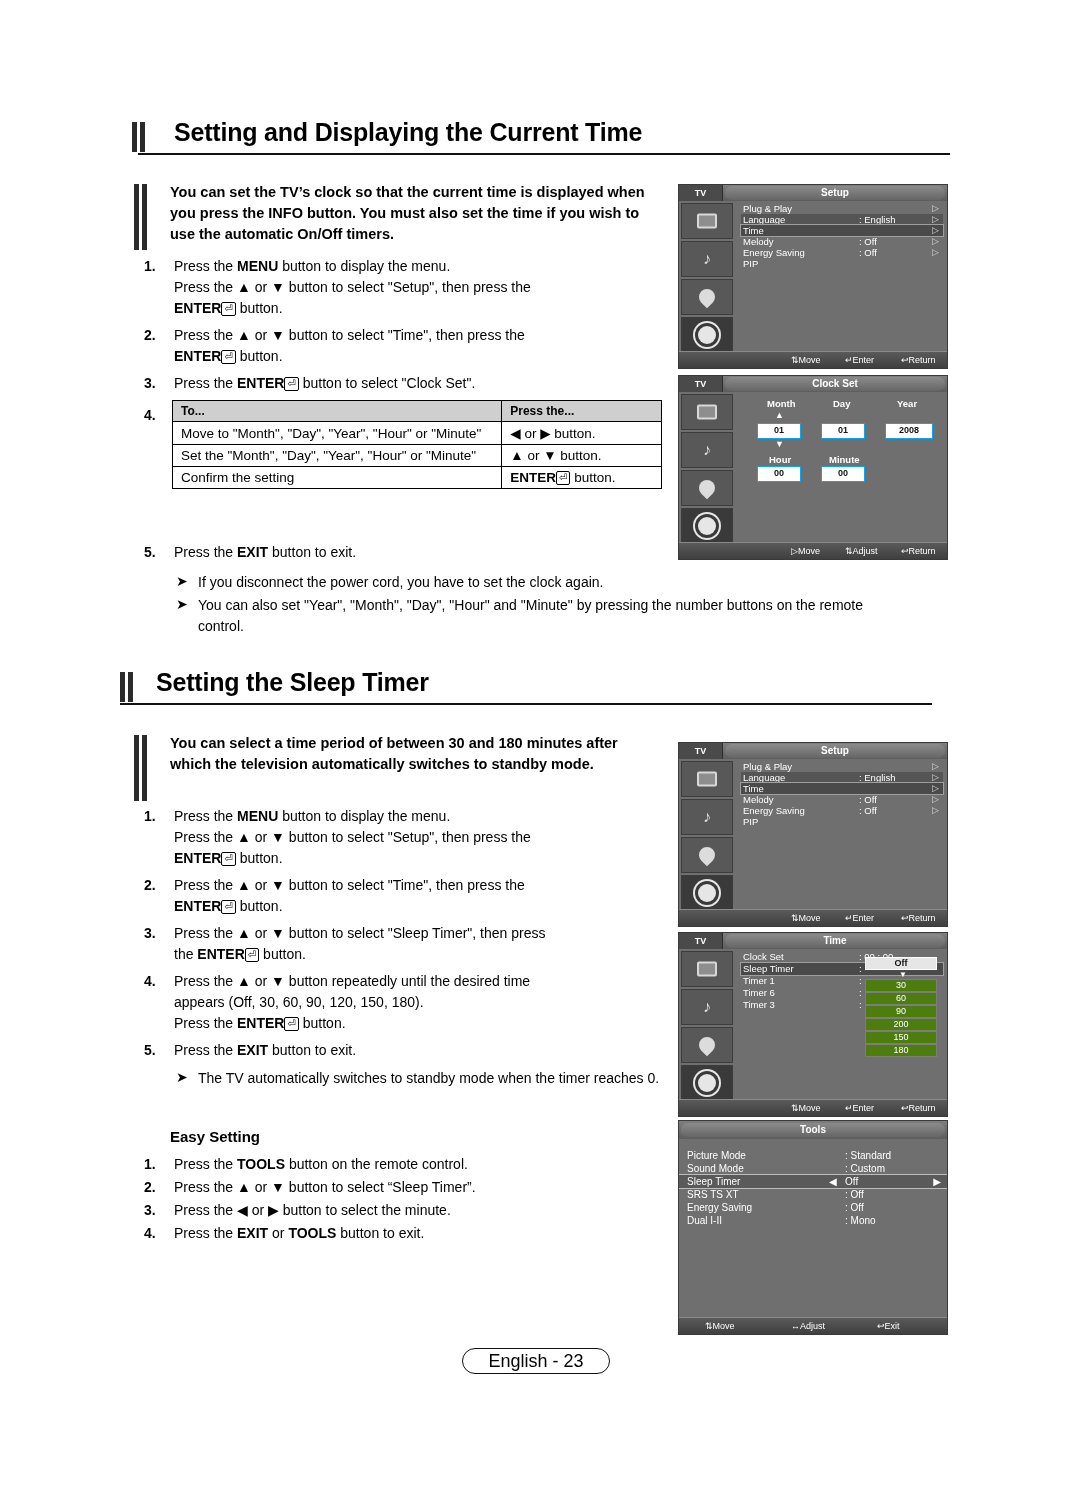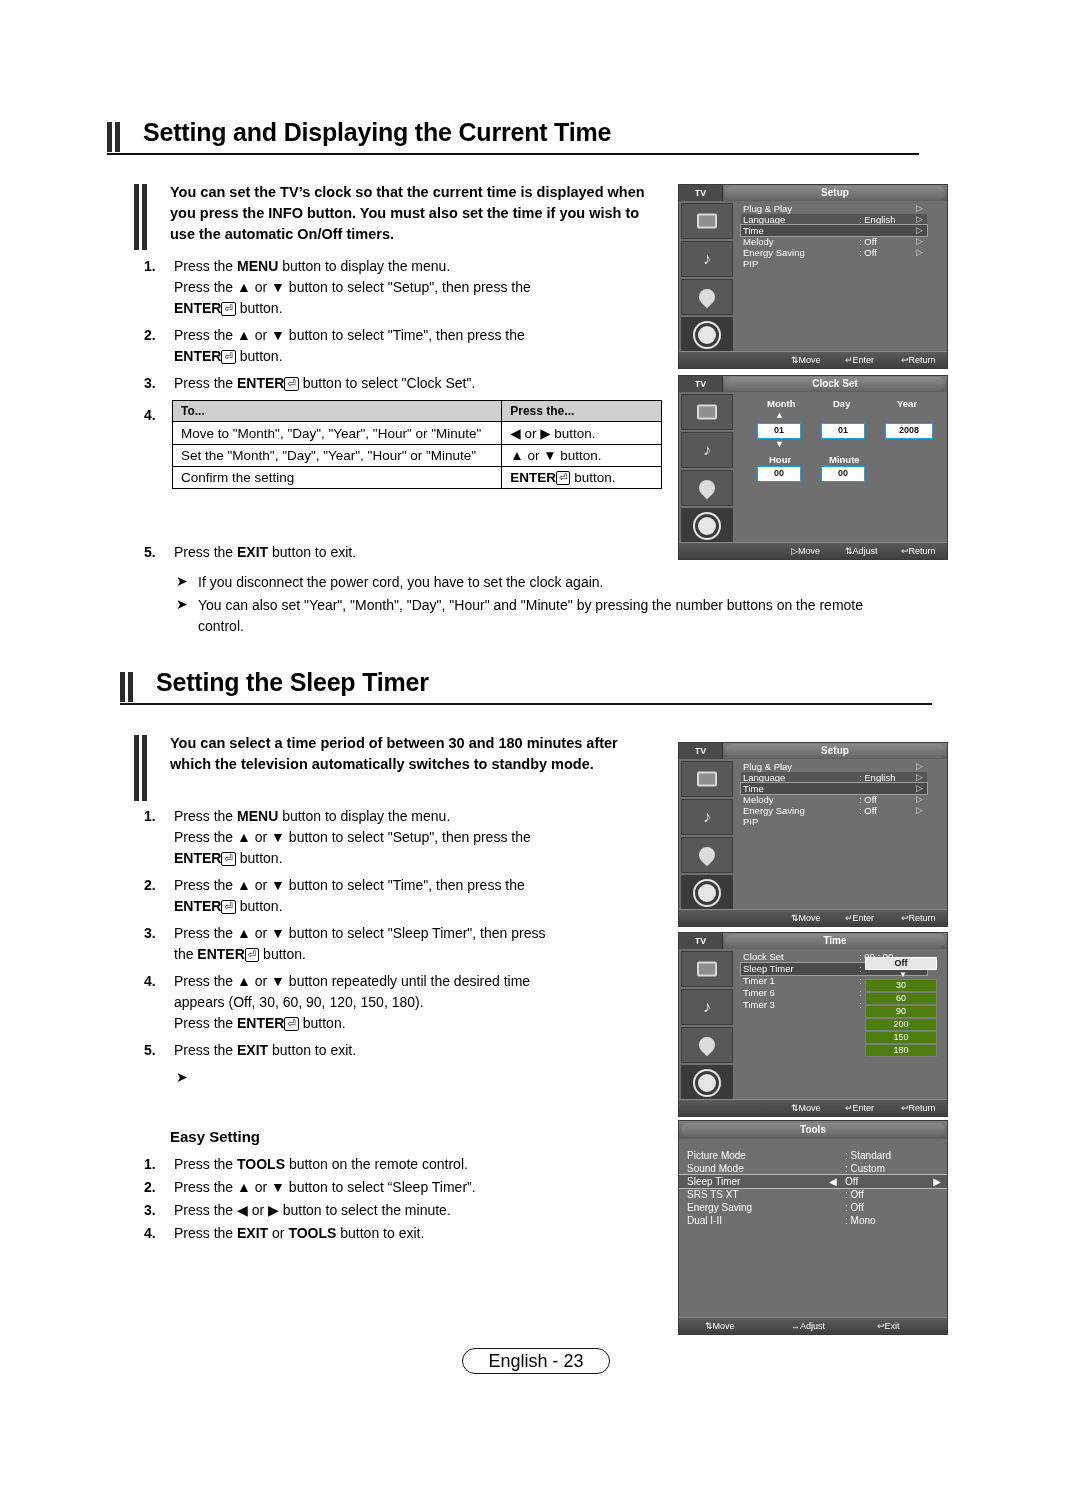"Setting and Displaying the Current" div.section-head { left: 107px -> 132px; padding-left: none -> 6px }
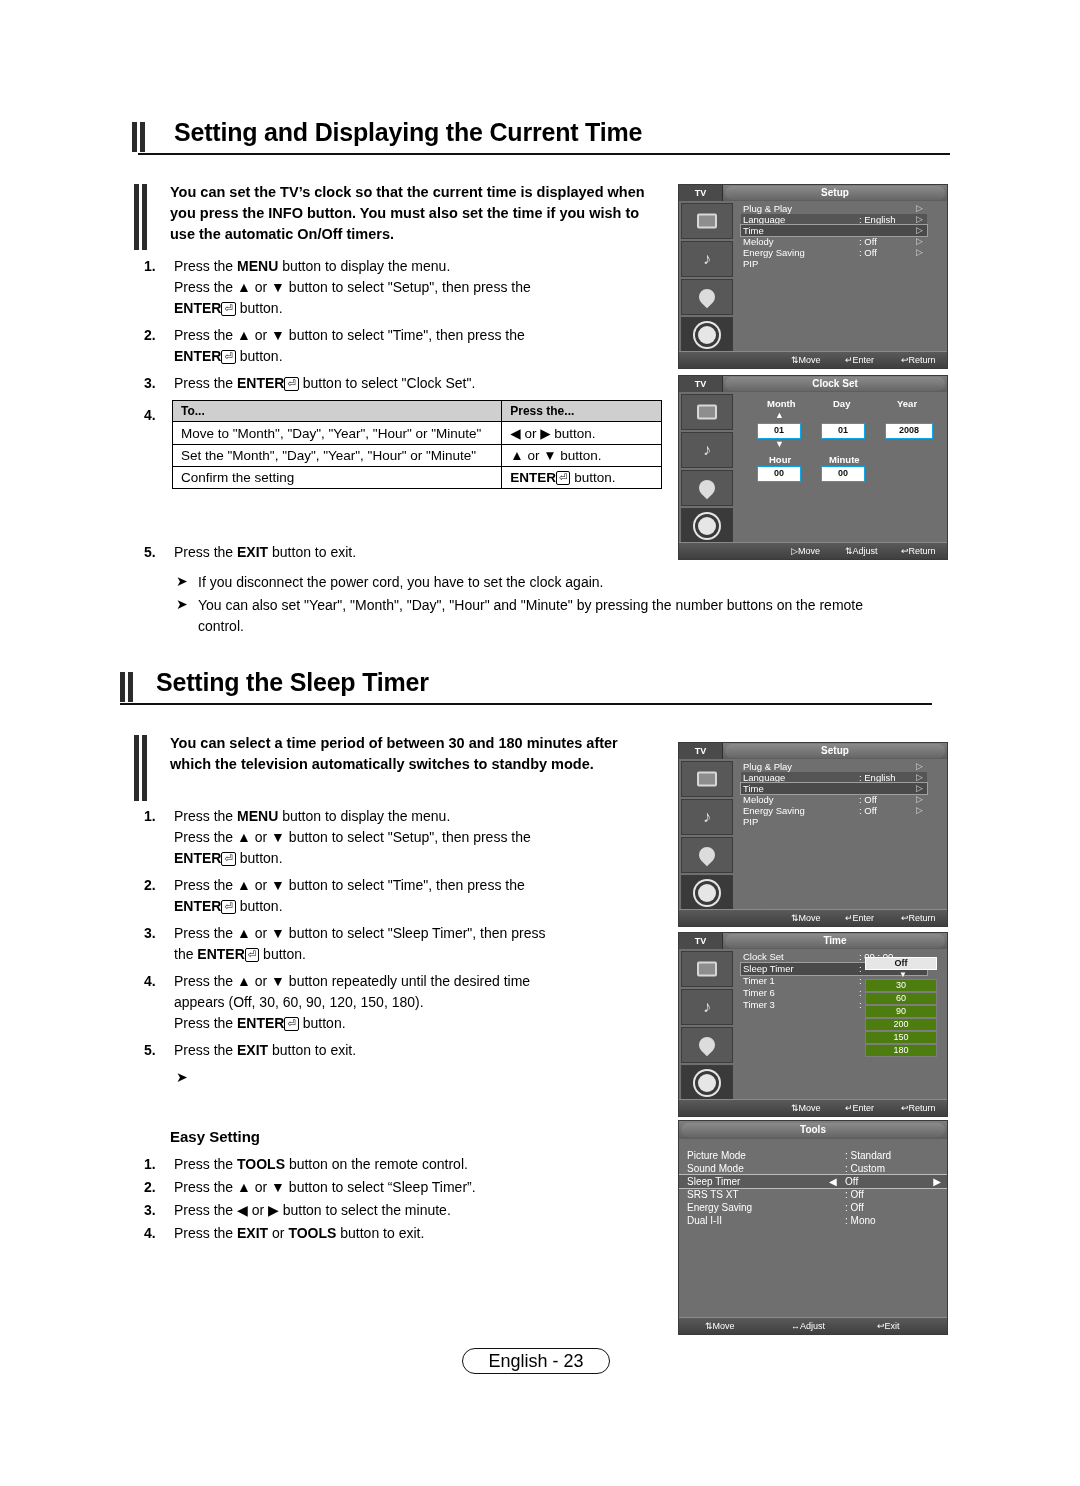"Plug & Play" .menucol { right: 20px -> 4px }
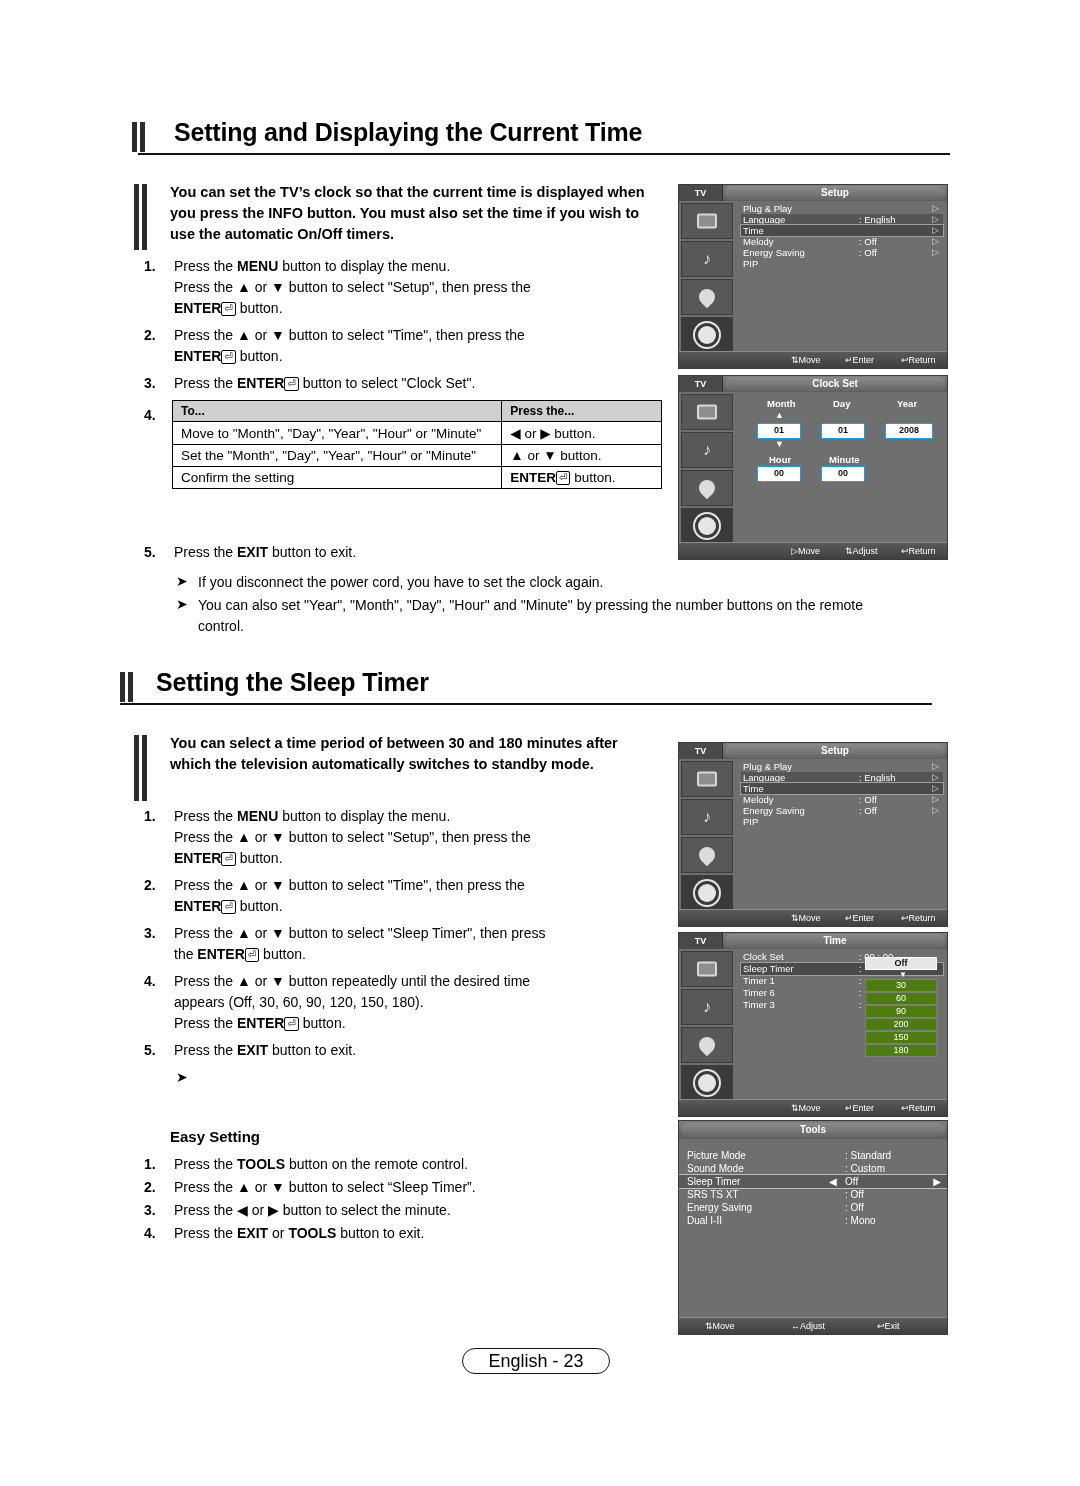"The TV automatically switches to" span { html: none -> <span>The TV automatically switches to standby mode when the timer reaches 0.</span> }
